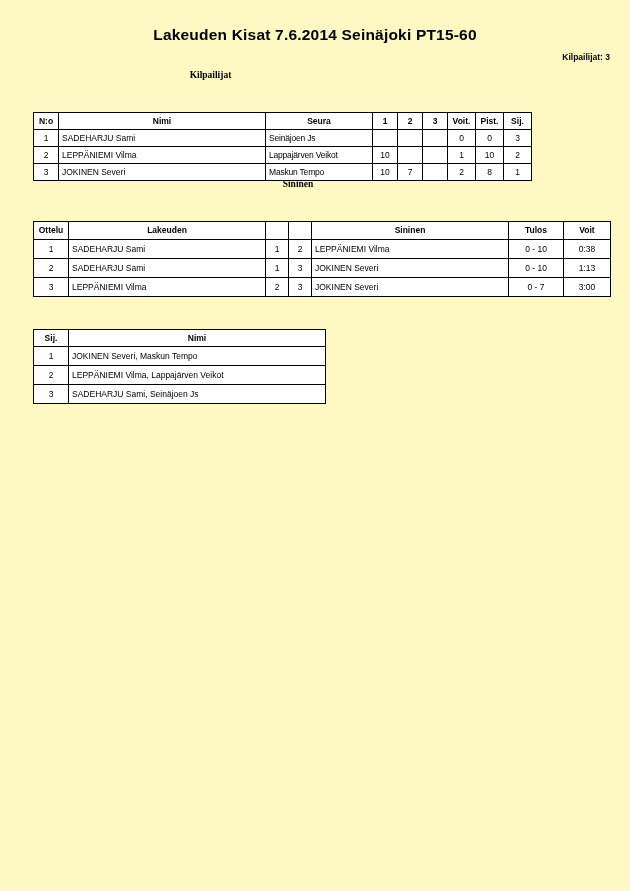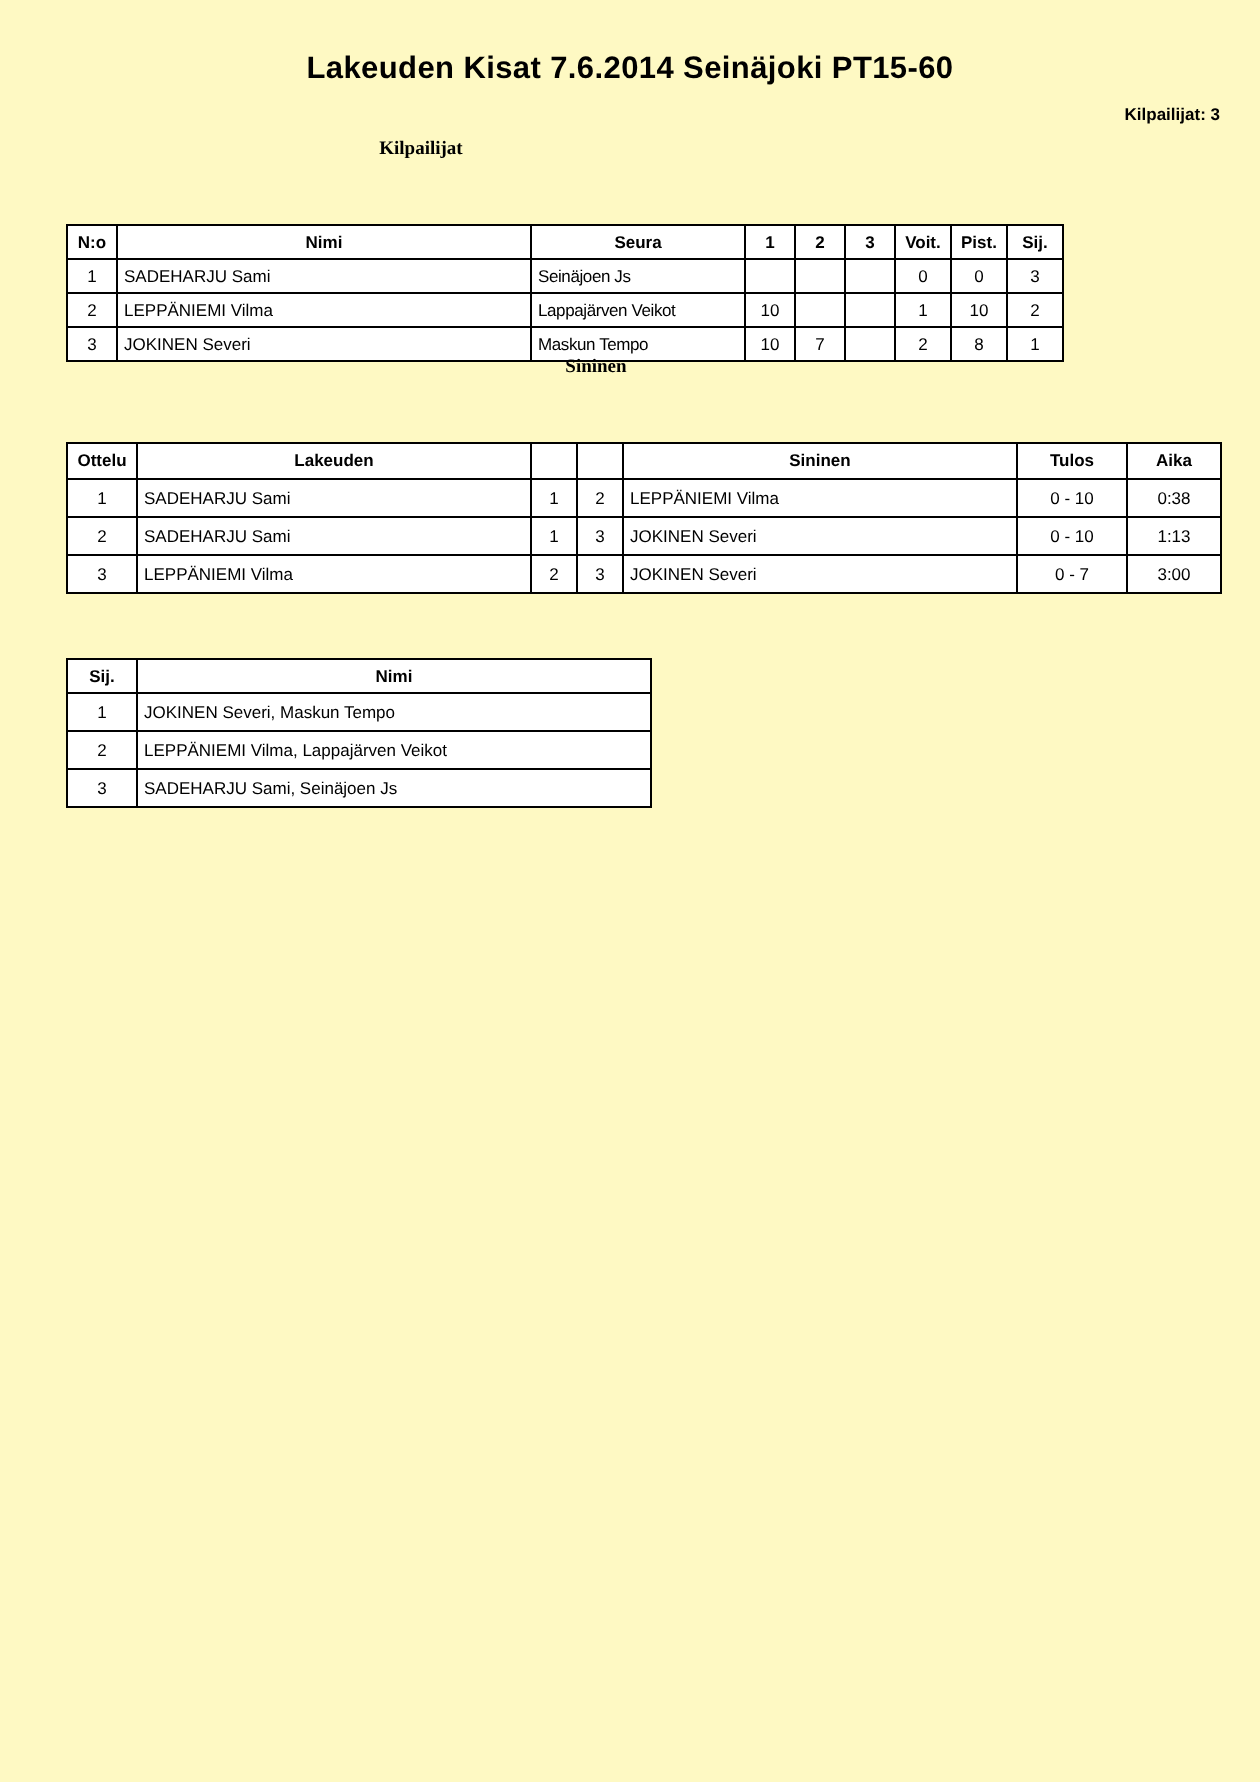"Aika" th.col-aika { text: Aika -> Voit }
